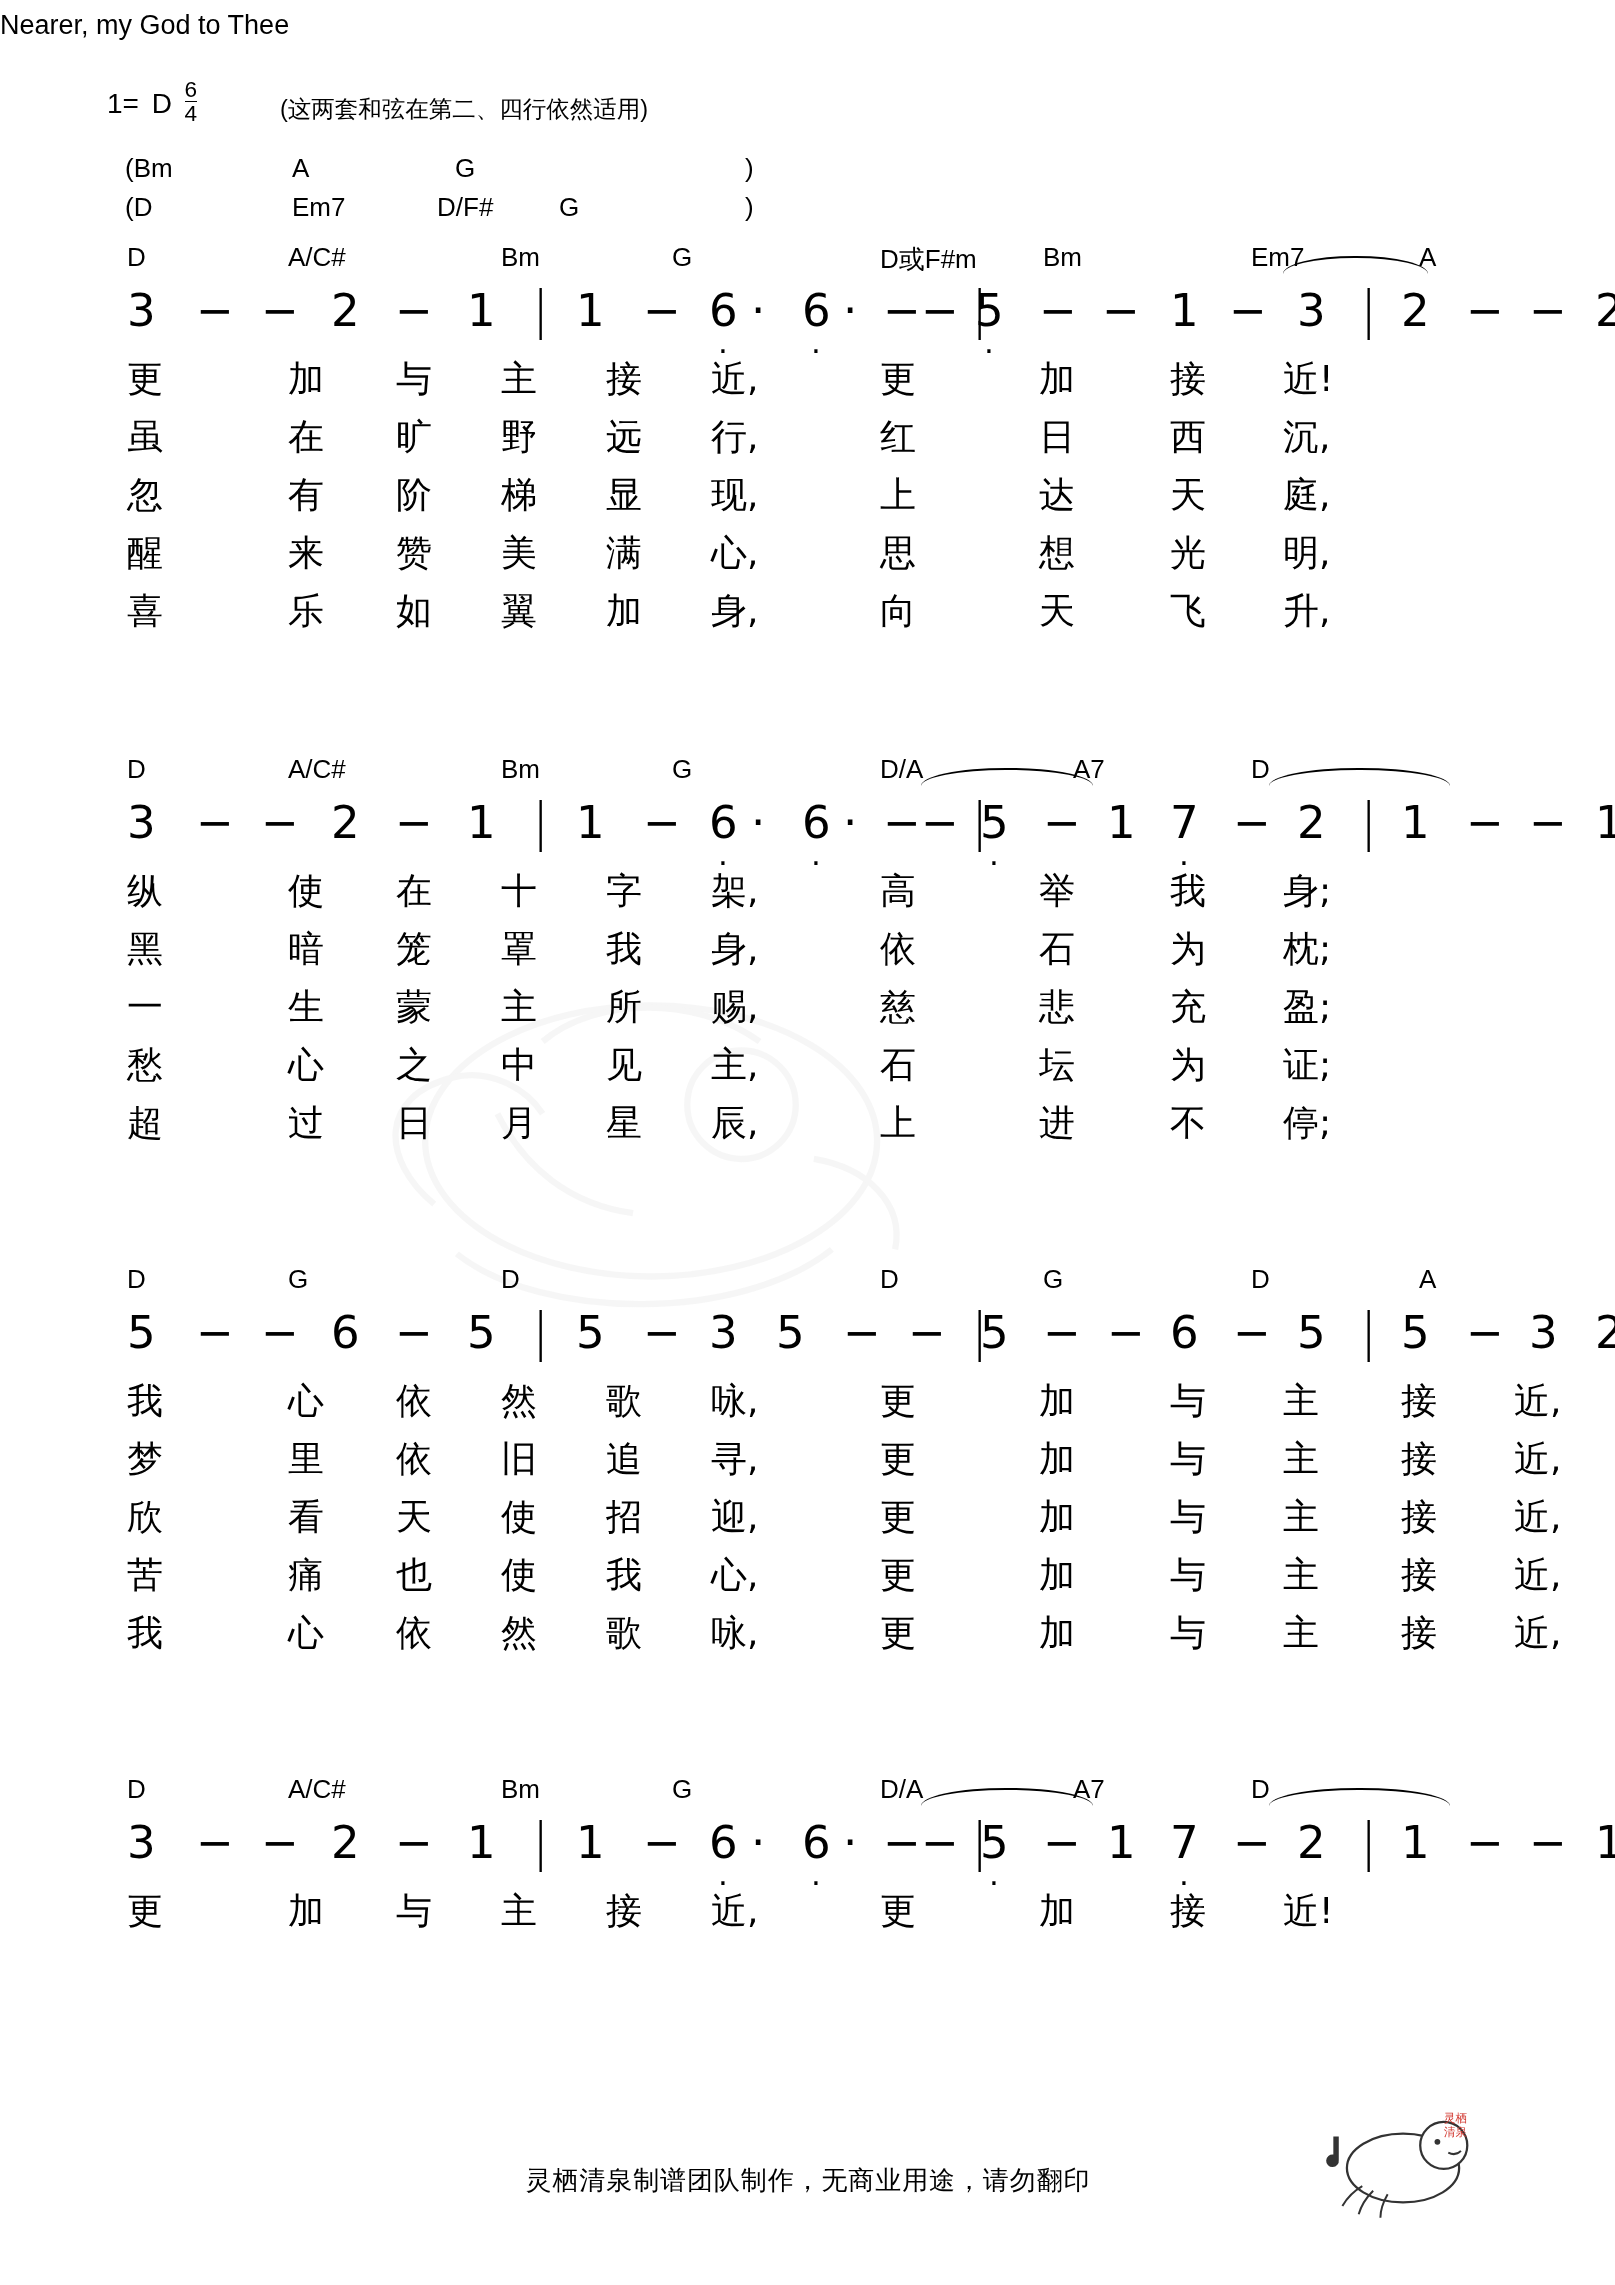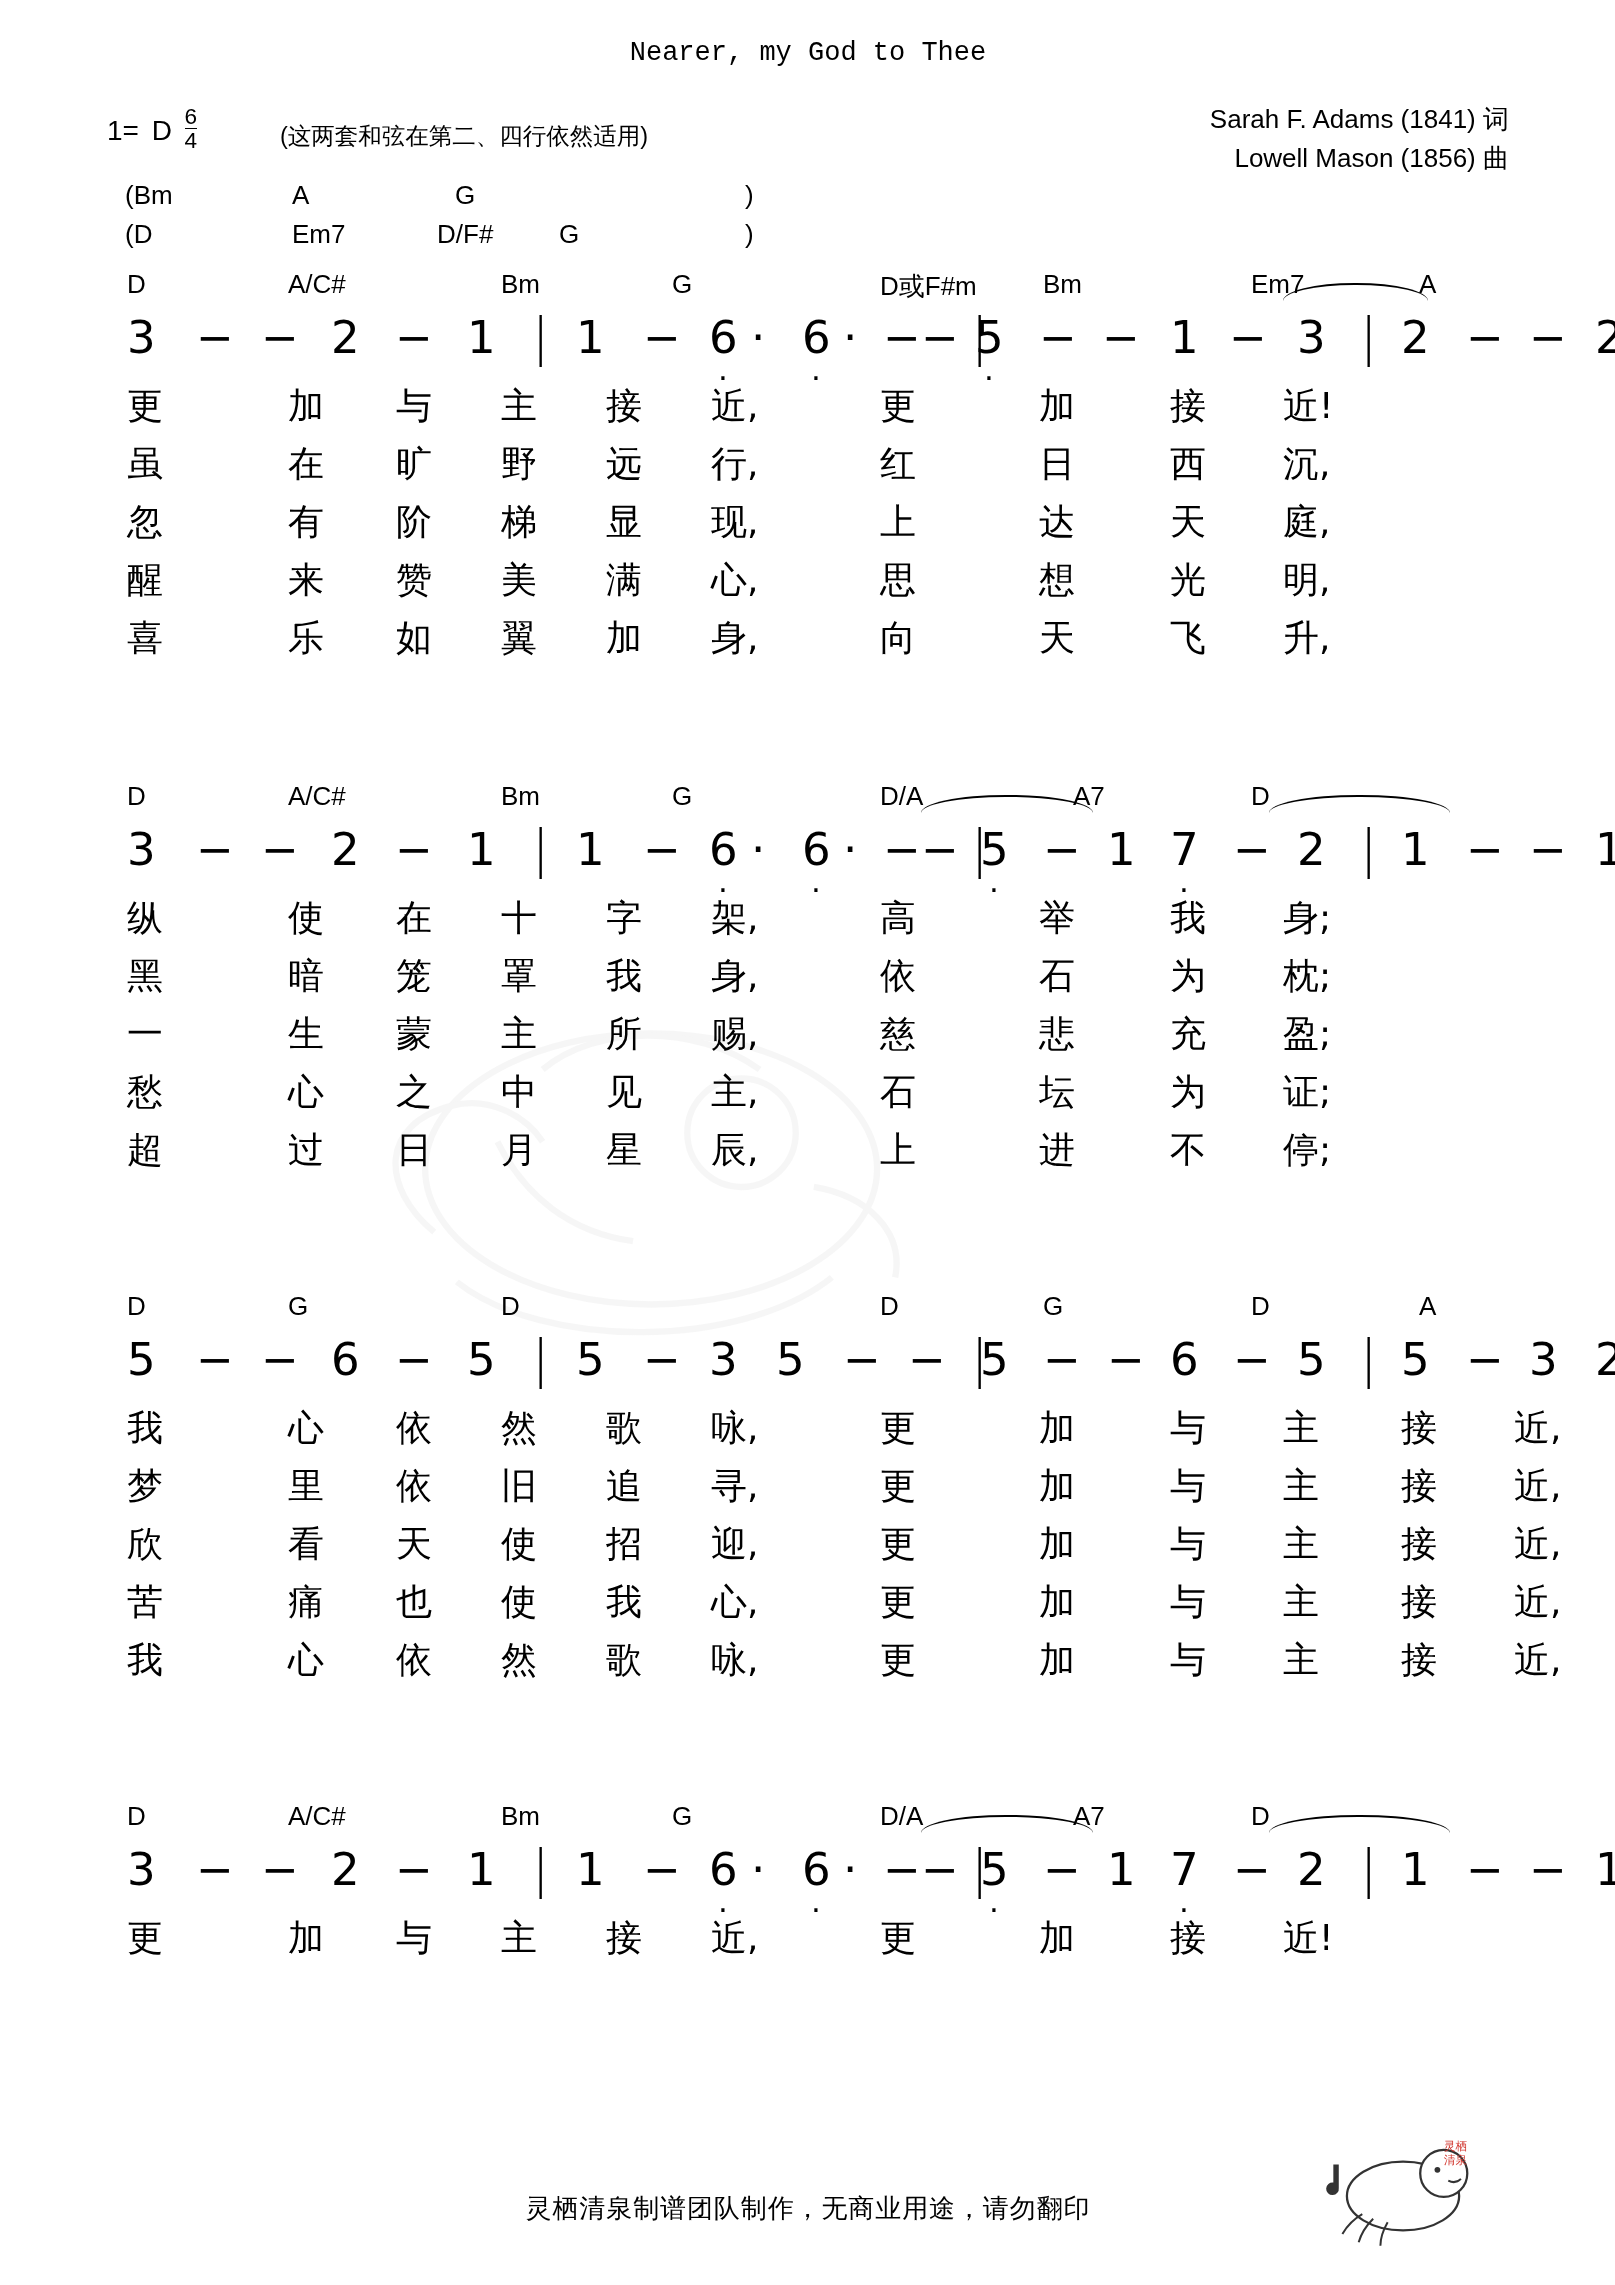"Nearer, my God to Thee" .subtitle { font-family: Liberation Mono, monospace -> Liberation Sans, sans-serif; margin-top: 38px -> 10px; text-align: center -> none }
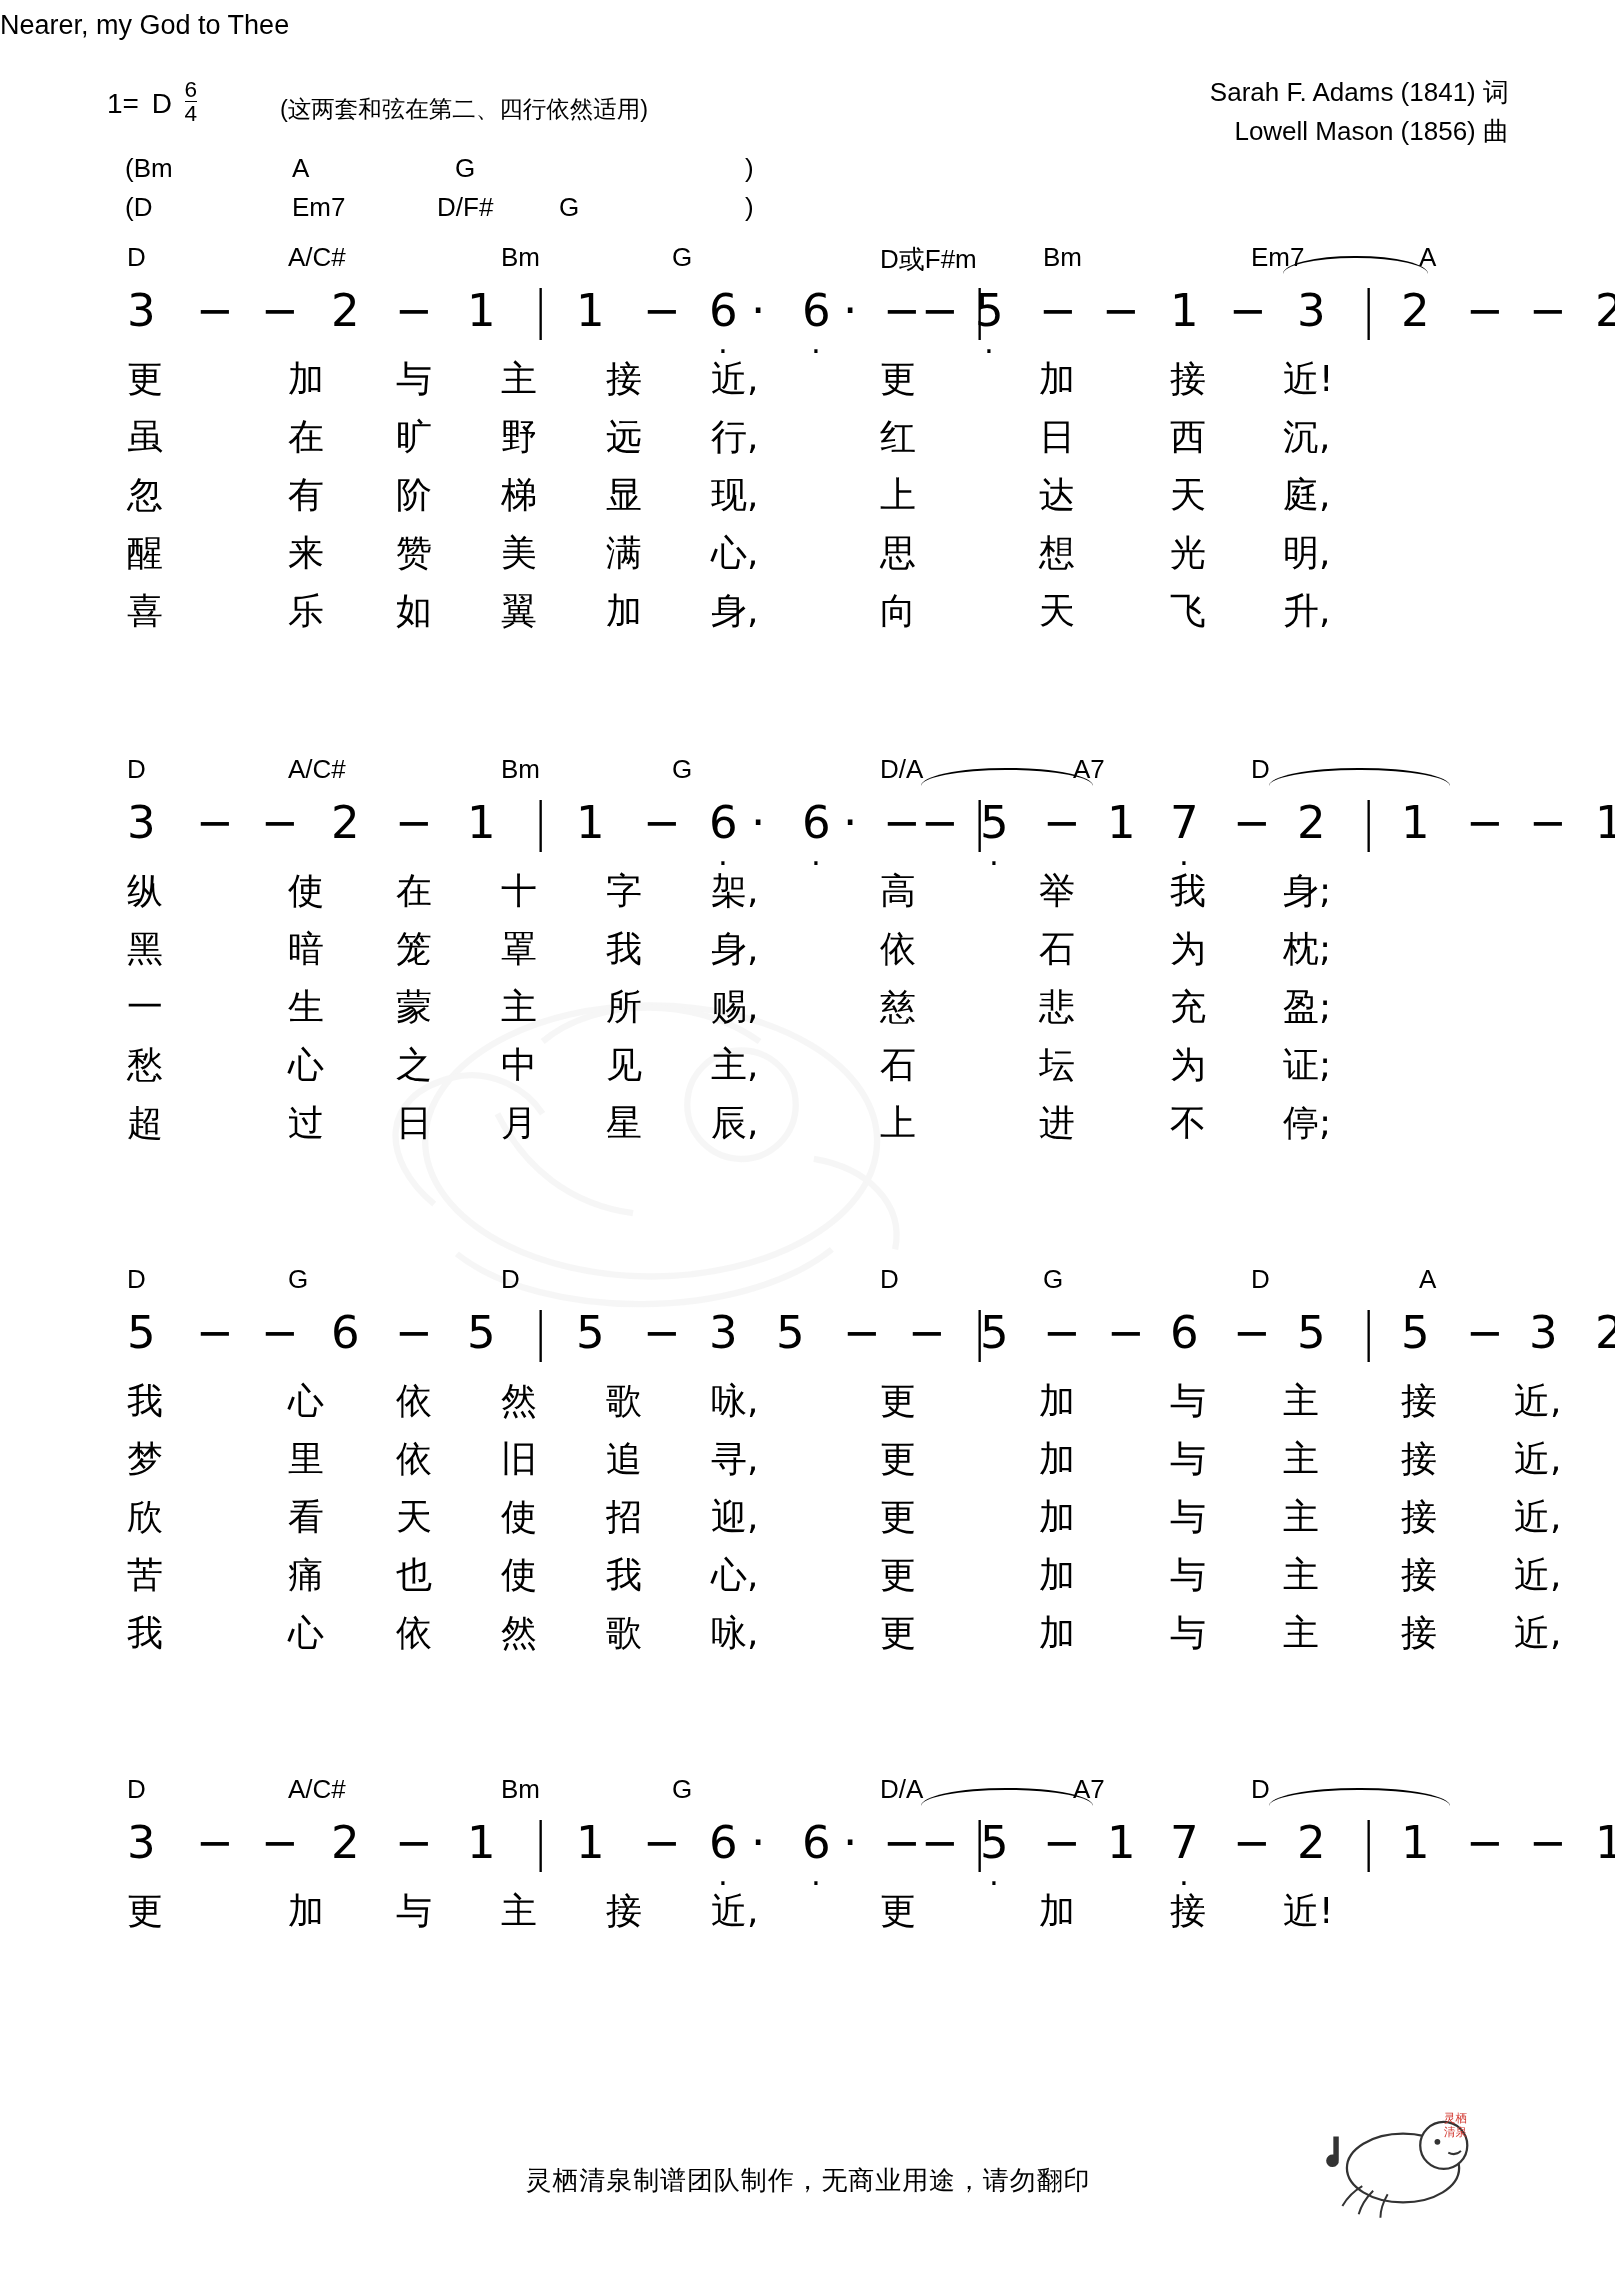"Sarah F. Adams (1841) 词" div.credits { html: <div> <div>Sarah F. Adams (1841) 词</div> <div>Lowell Mason (1856) 曲</div> </div> -> none }
